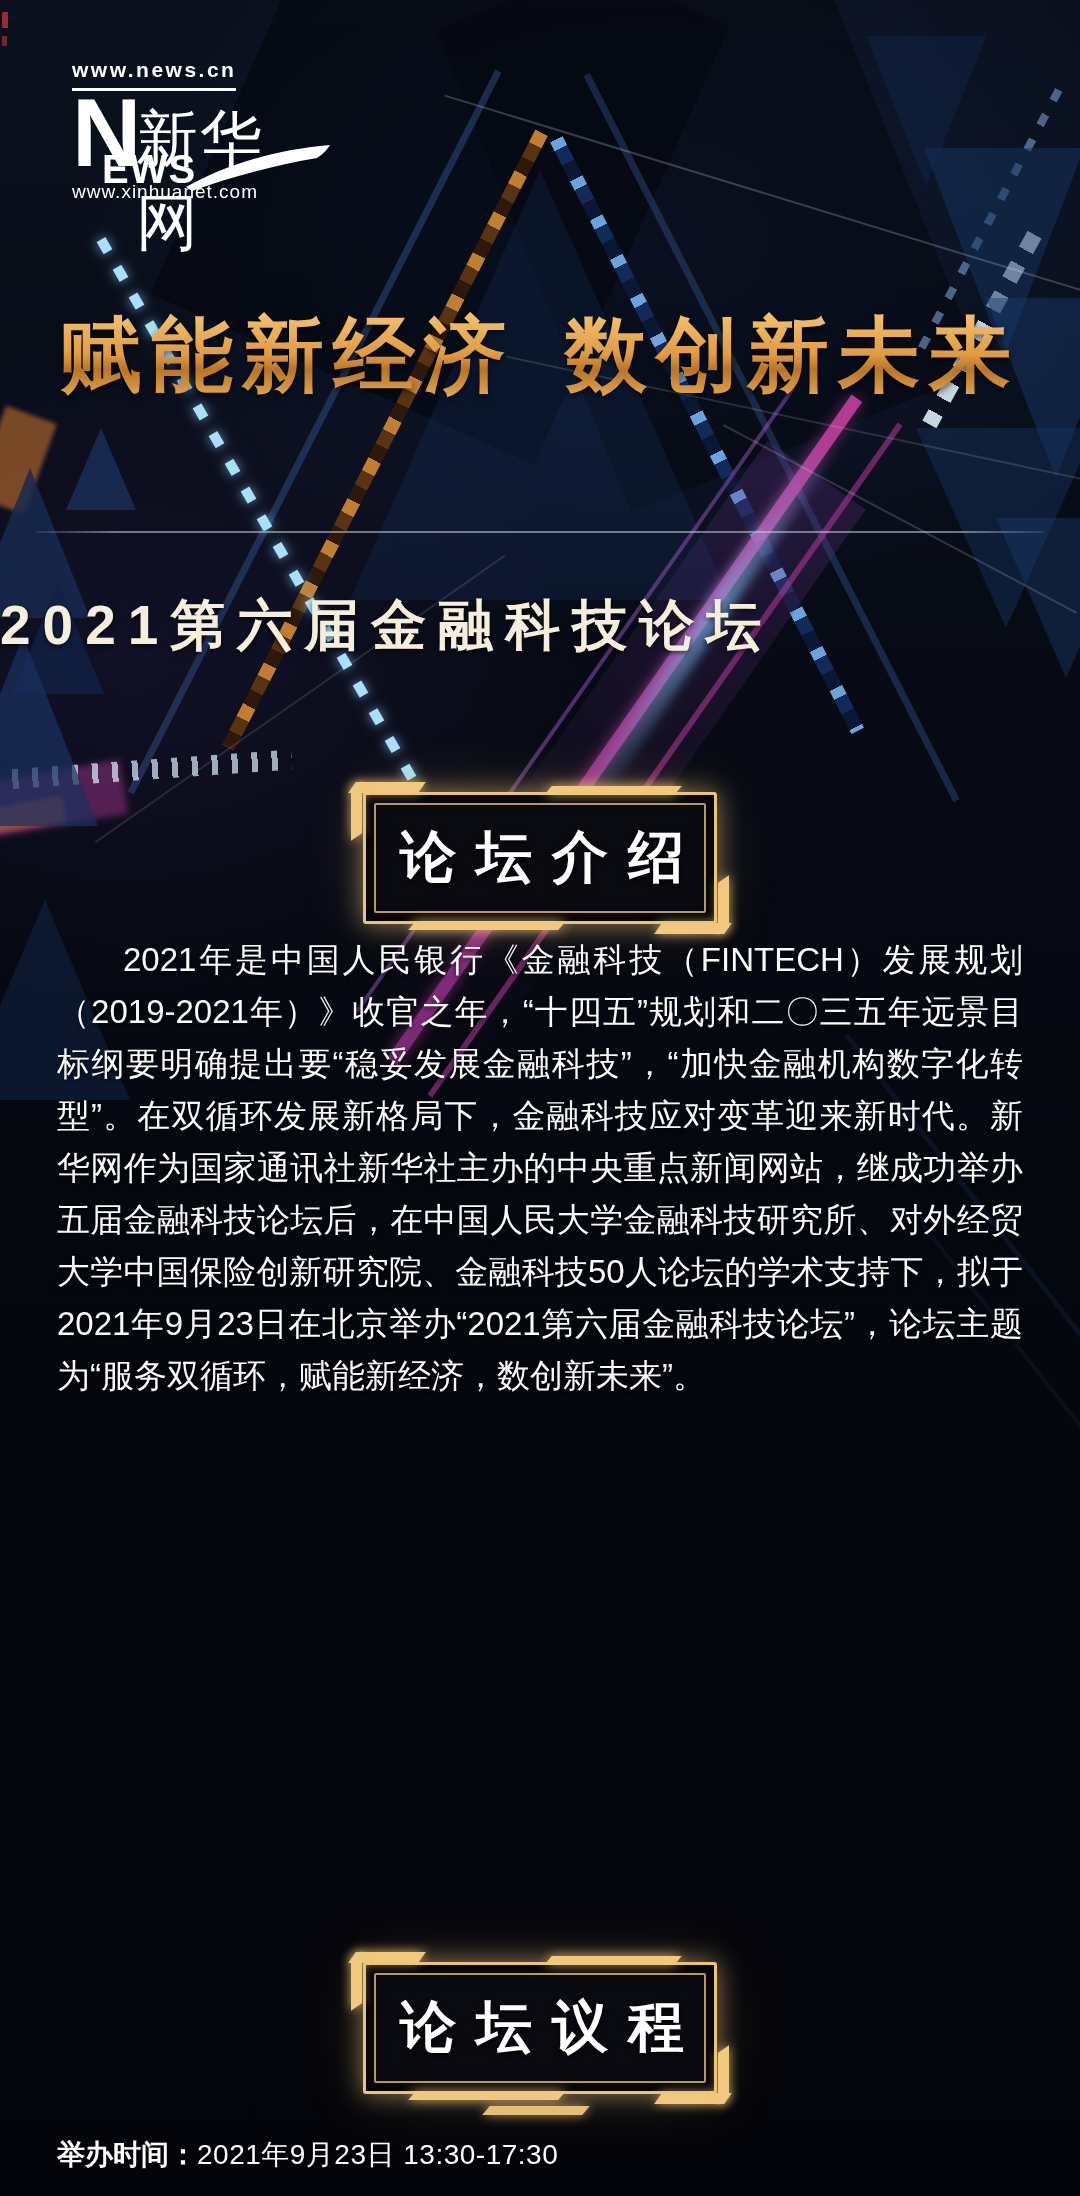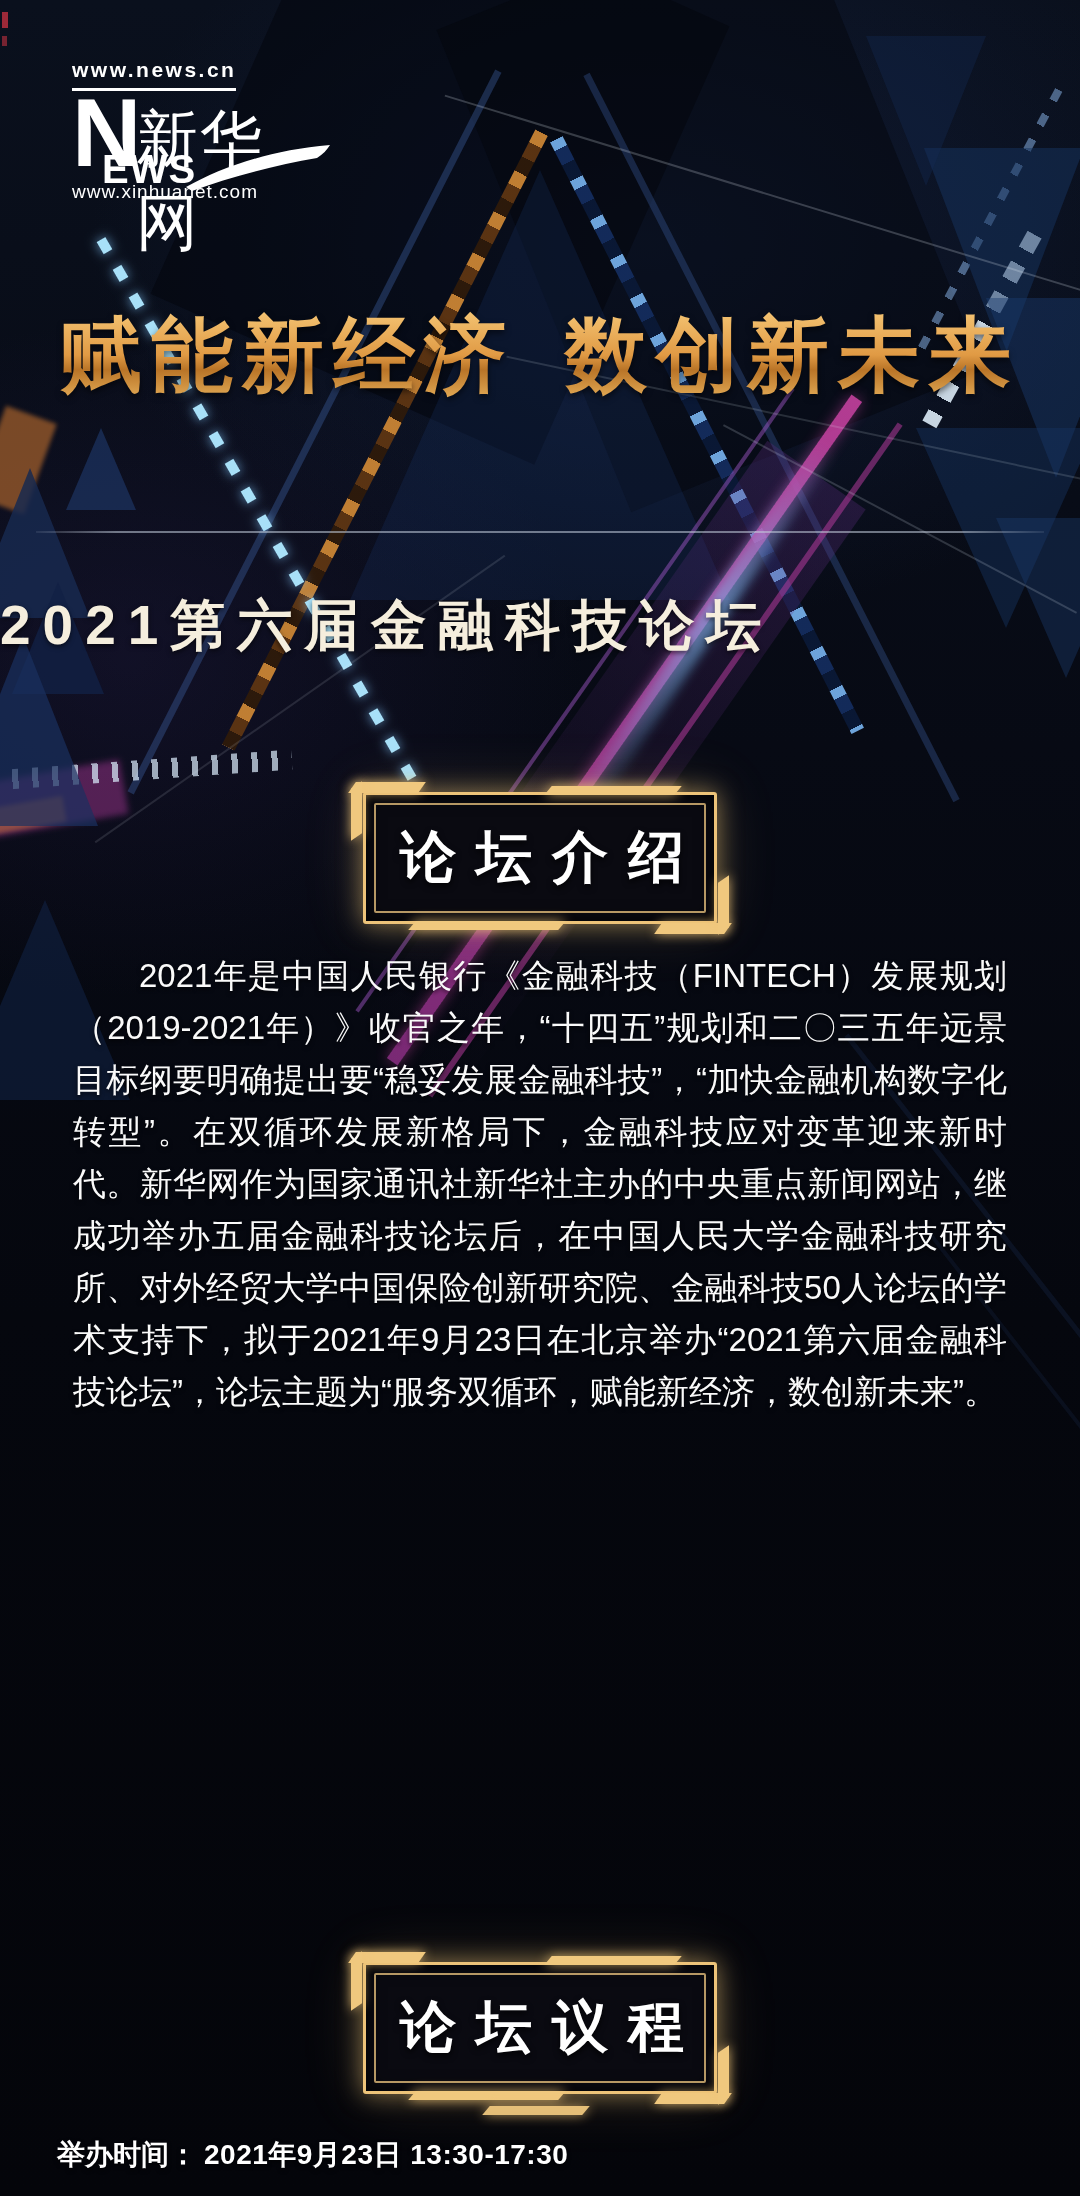"2021年是中国人民银行《金融科技（FINTECH）发展规划（2019-2021" .intro-text p { margin: 16px -> 0 }
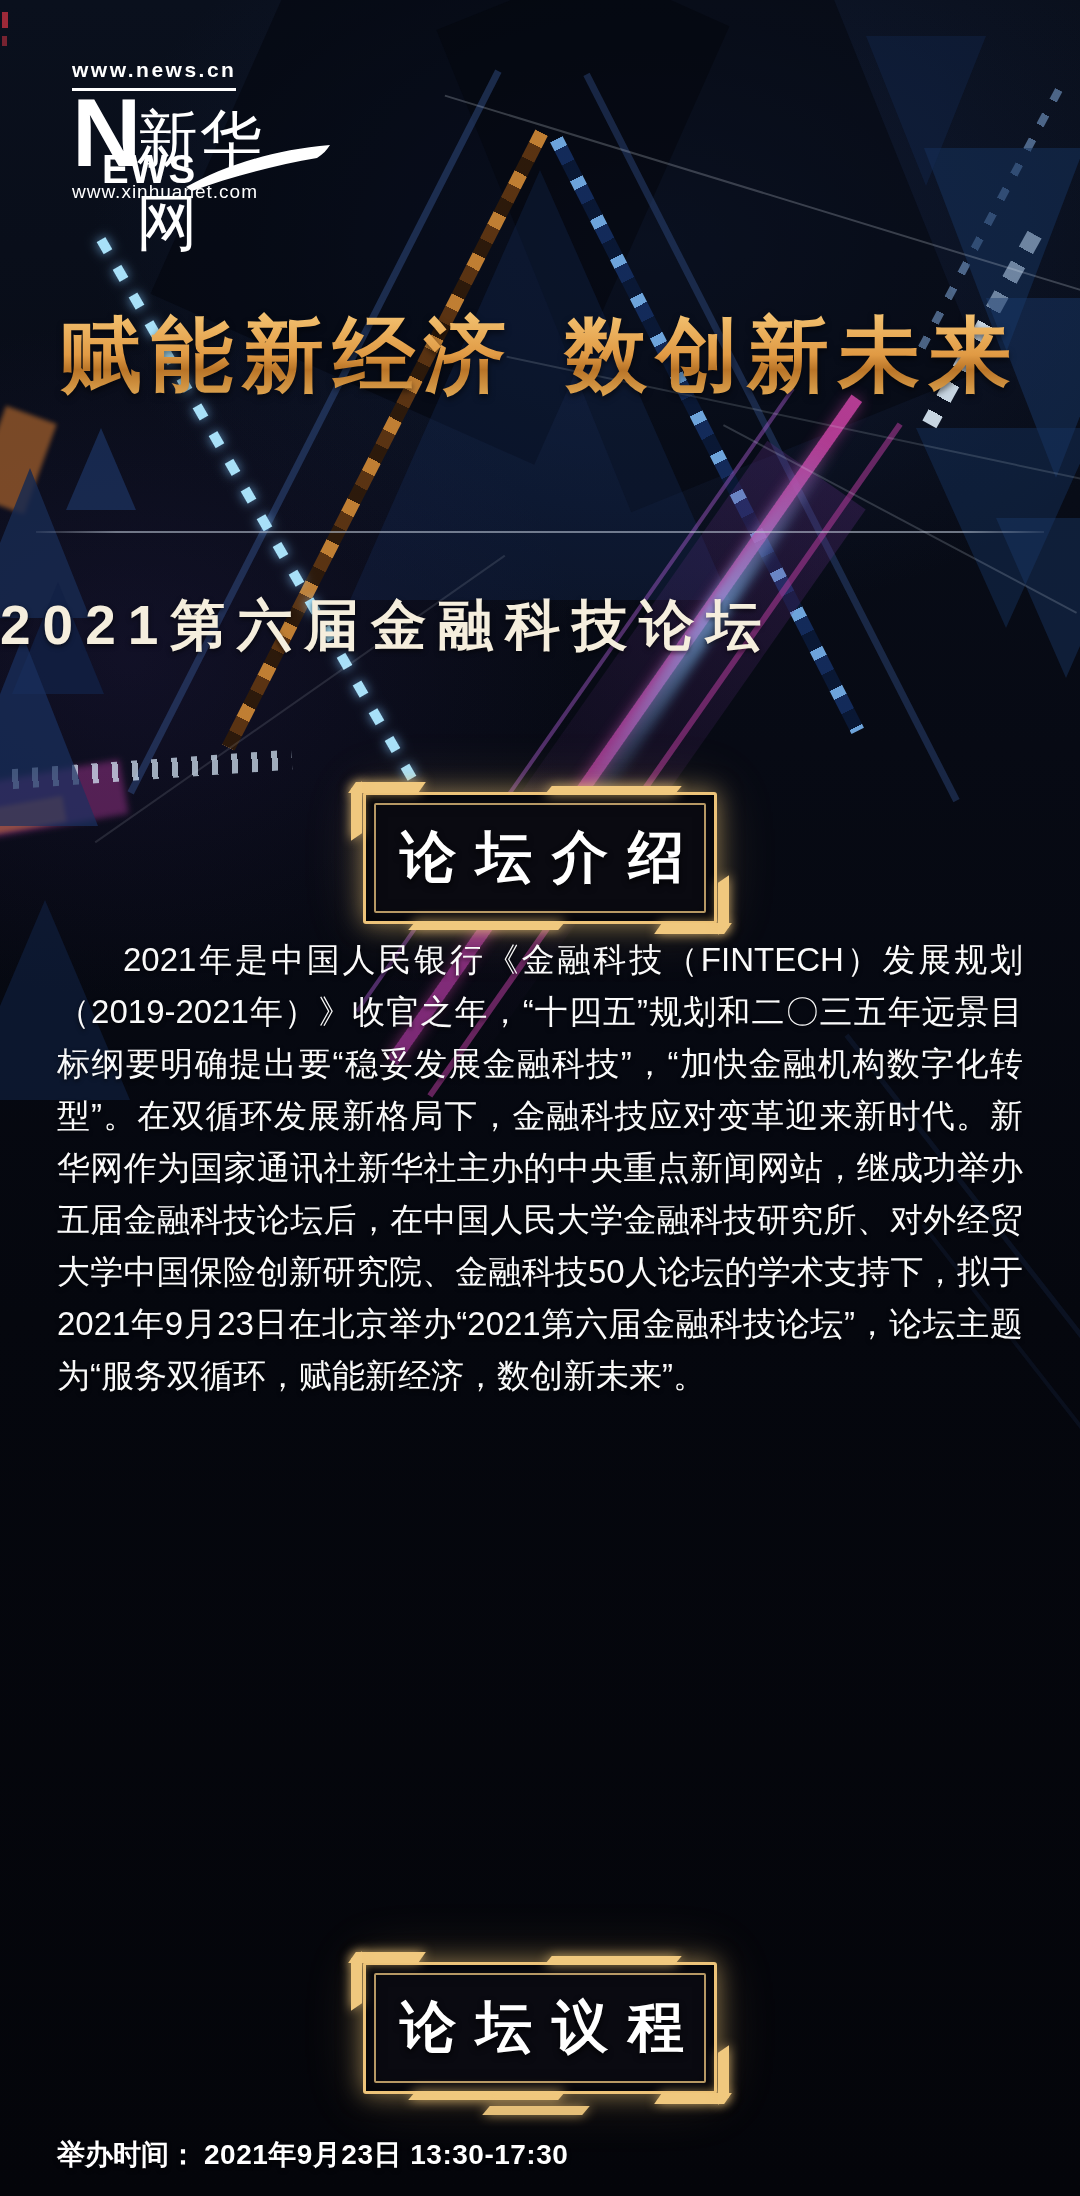"2021年9月23日 13:30-17:30" .schedule .val { font-weight: 700 -> 400; margin-left: 7px -> none }
